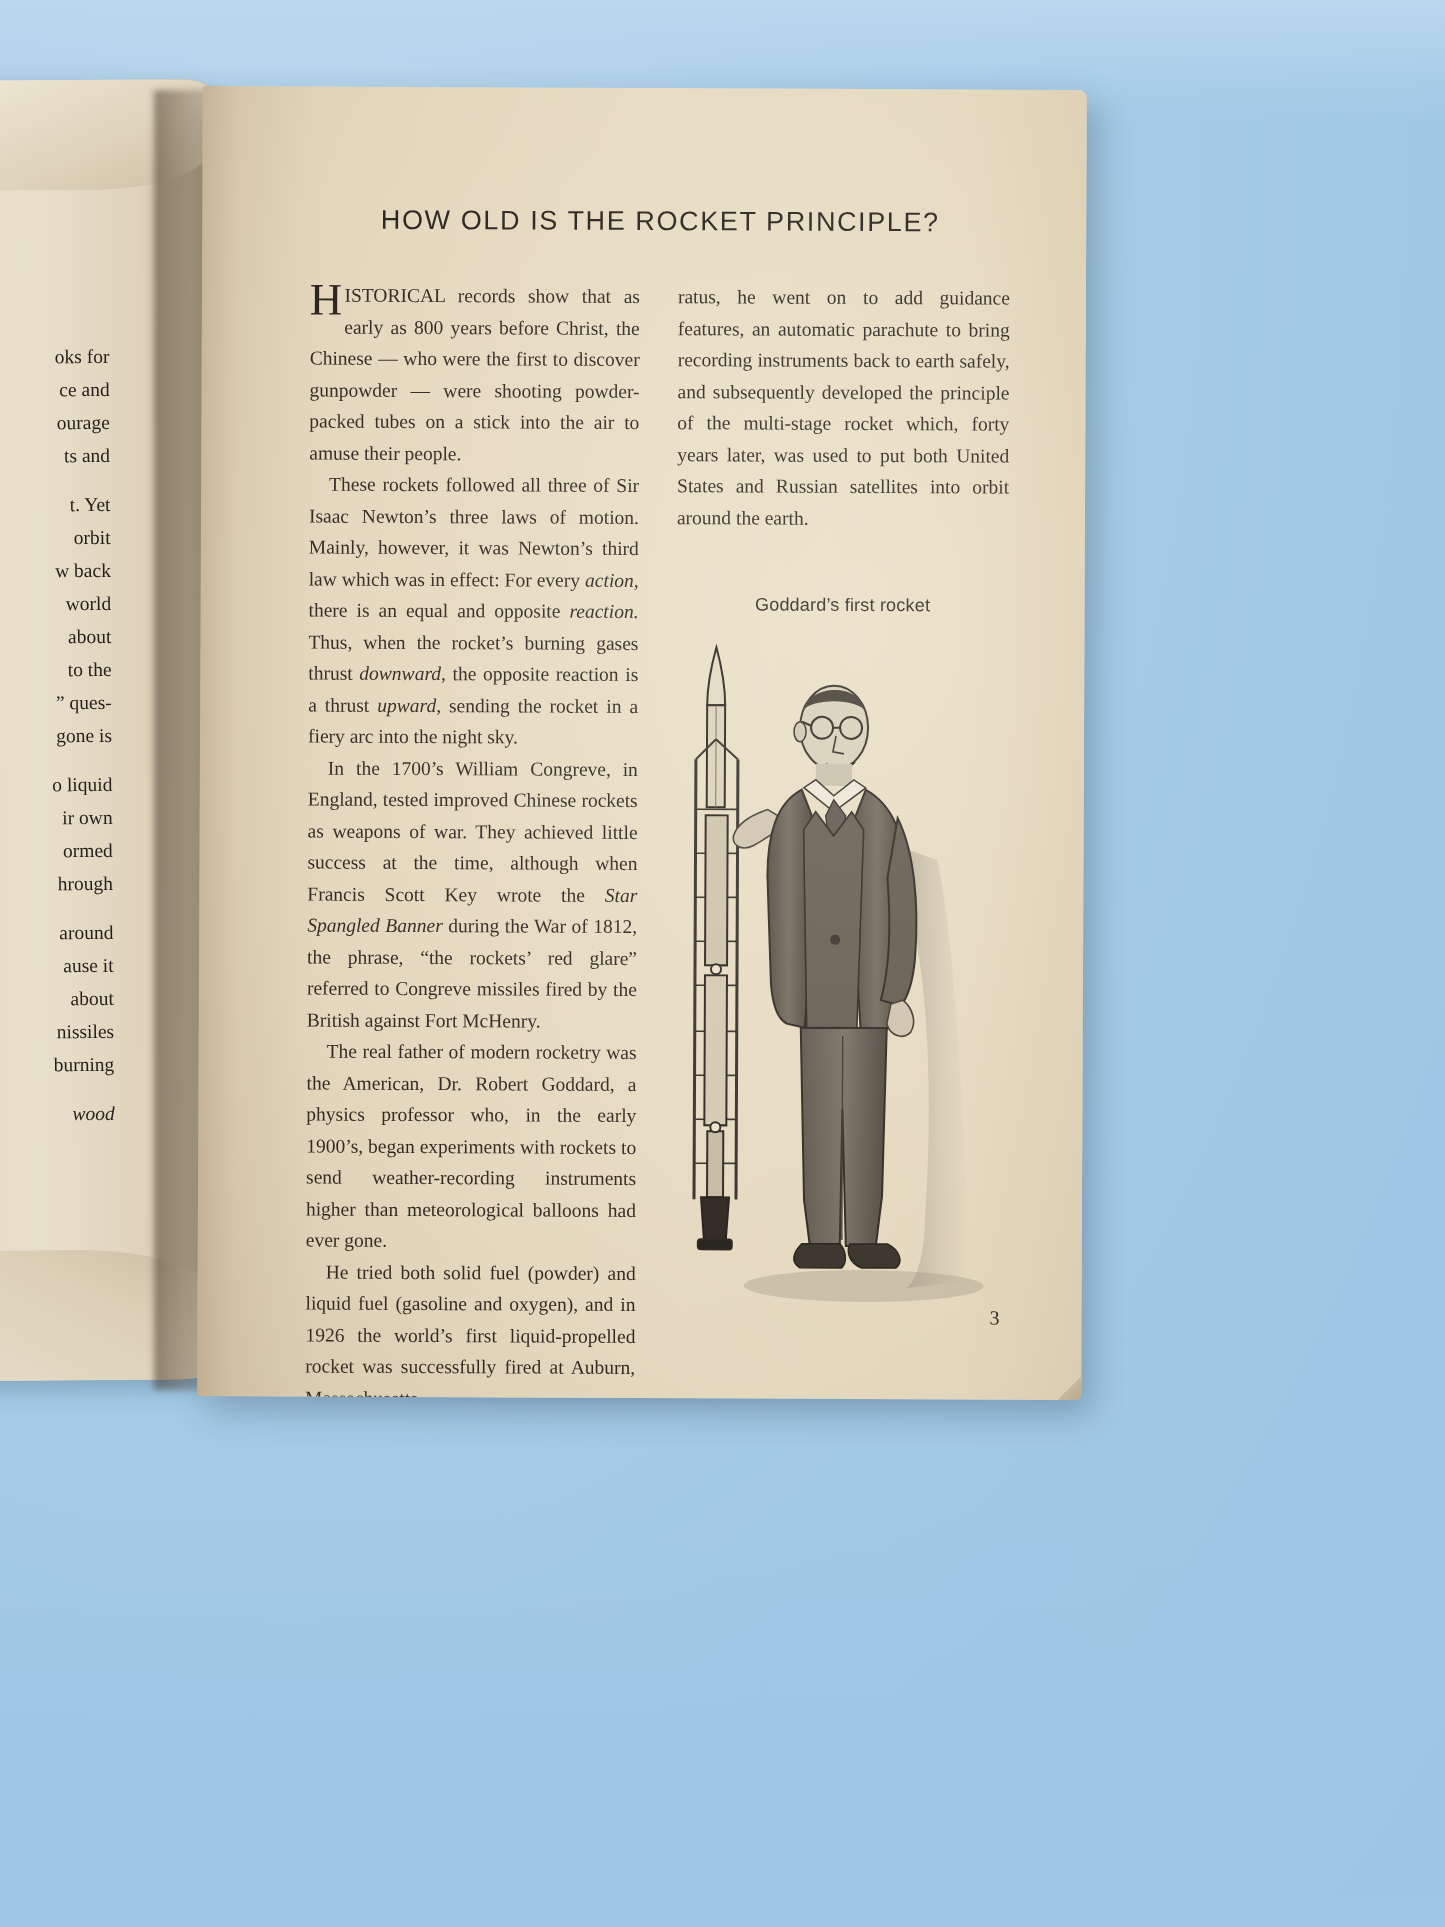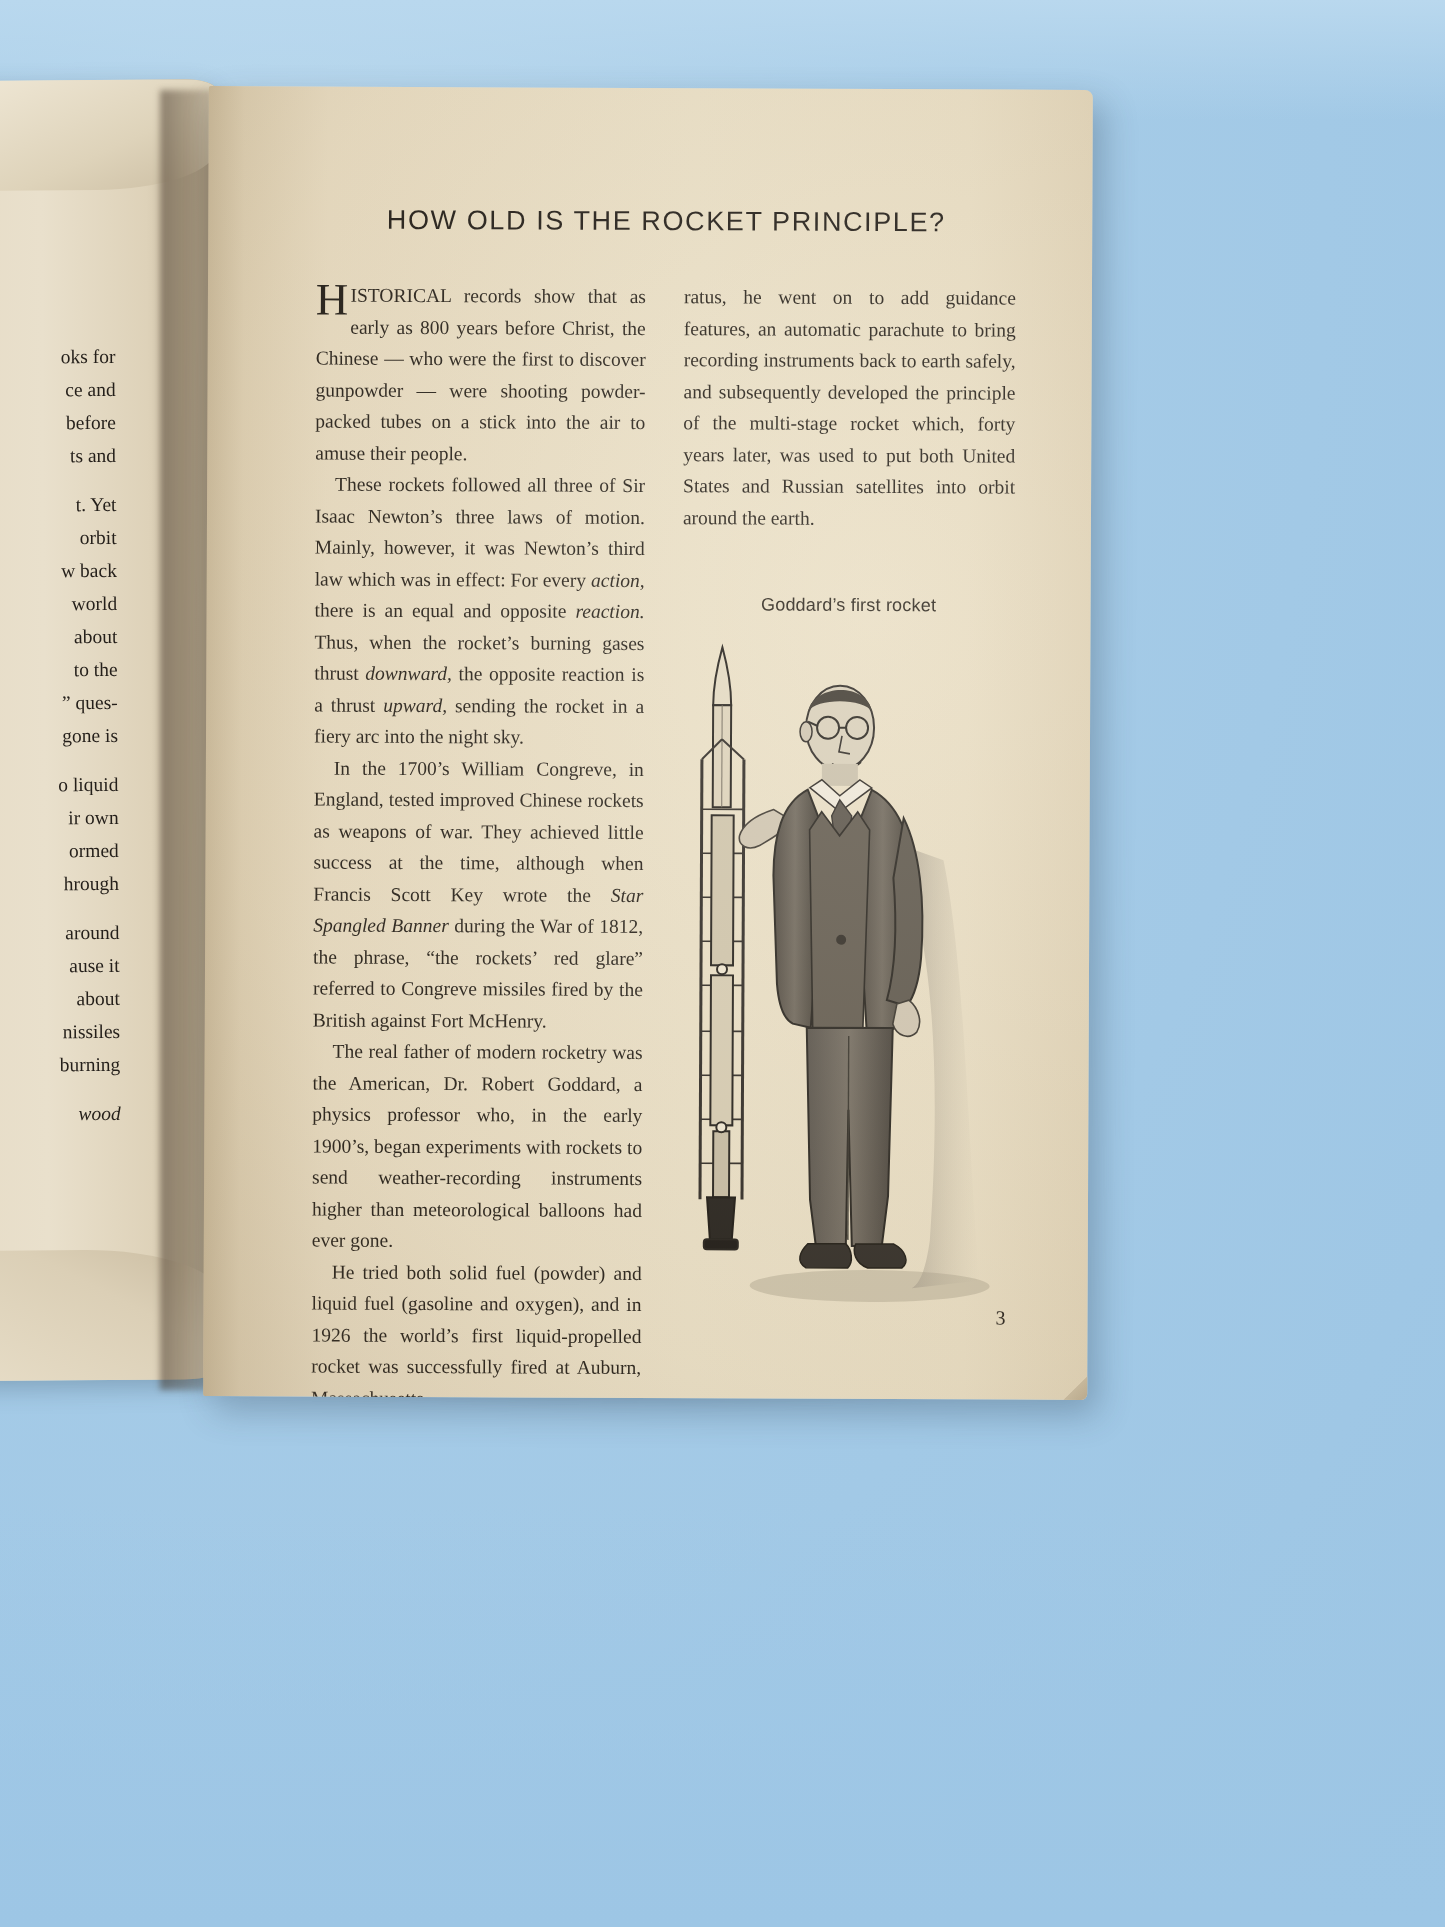"oks for" .book { left: 10px -> 4px }
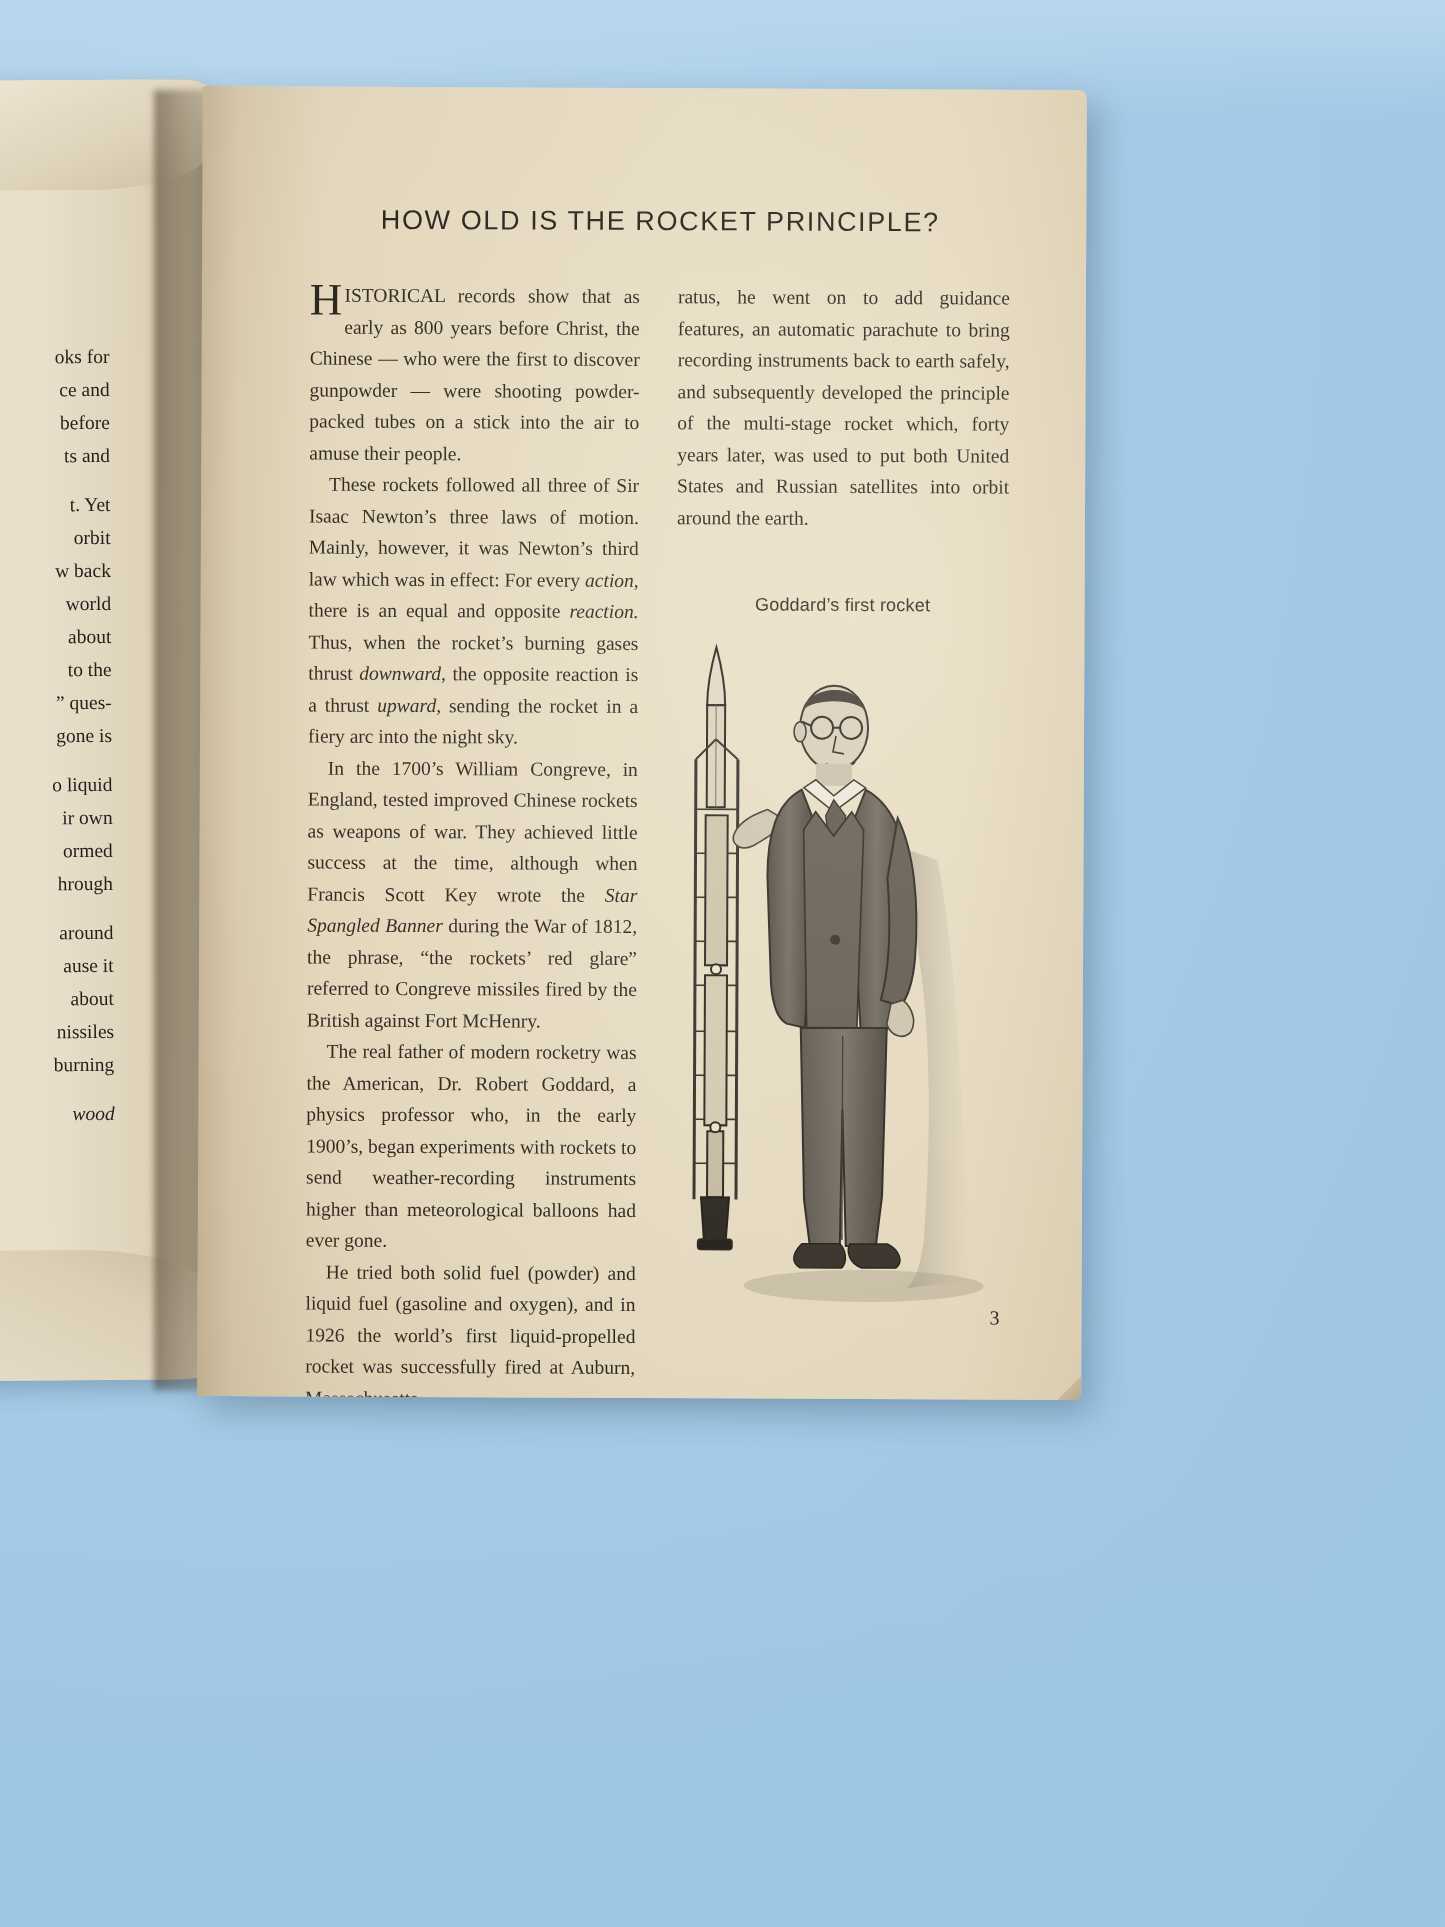"before" span { text: before -> ourage }
